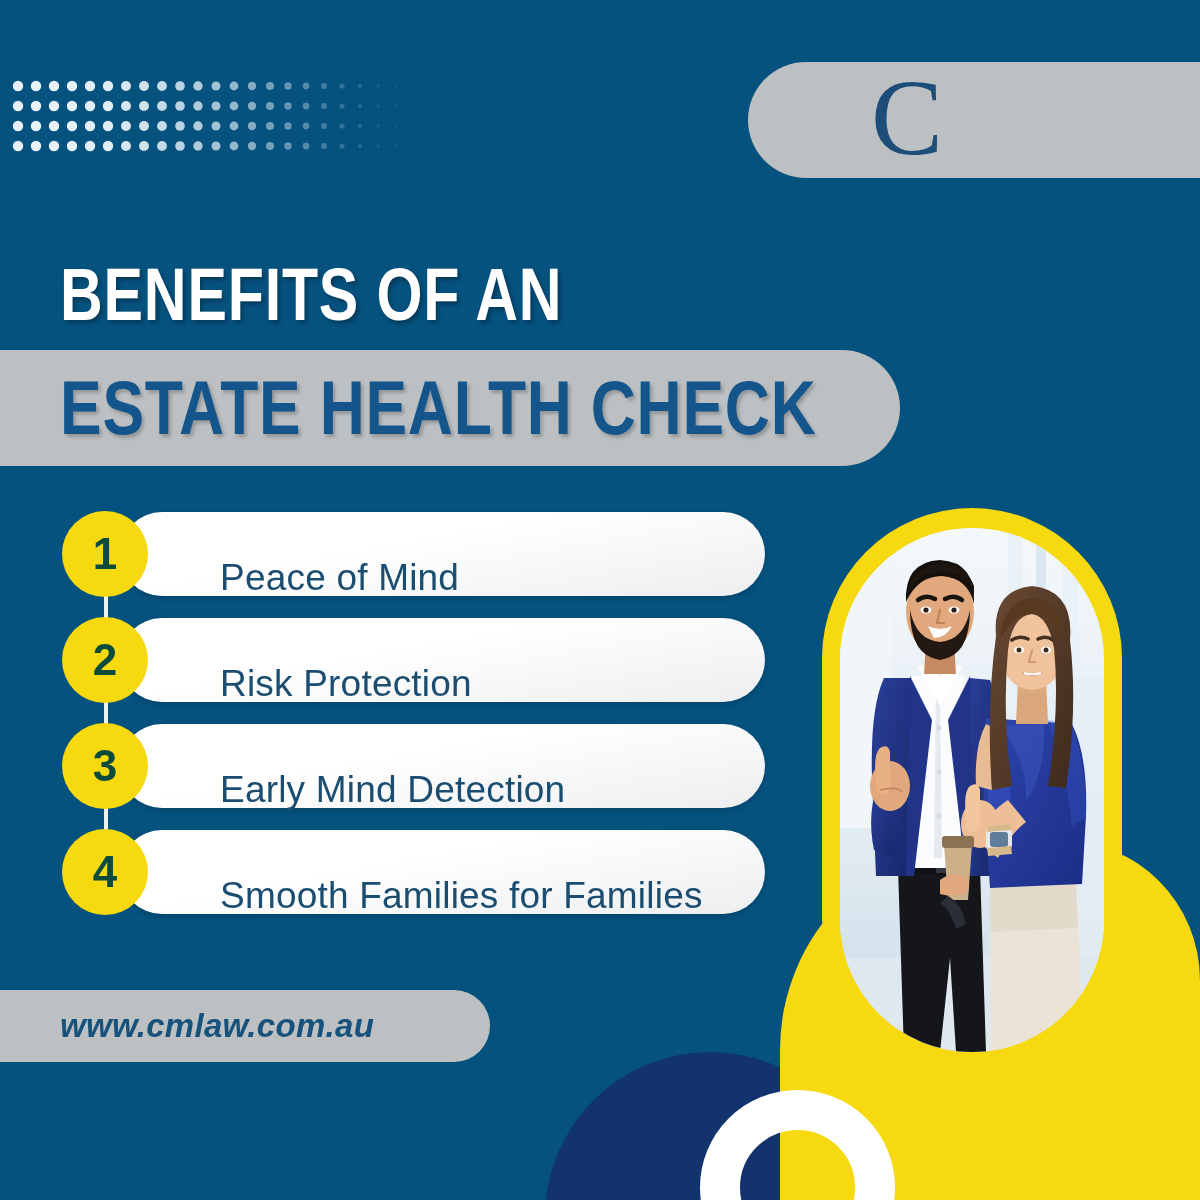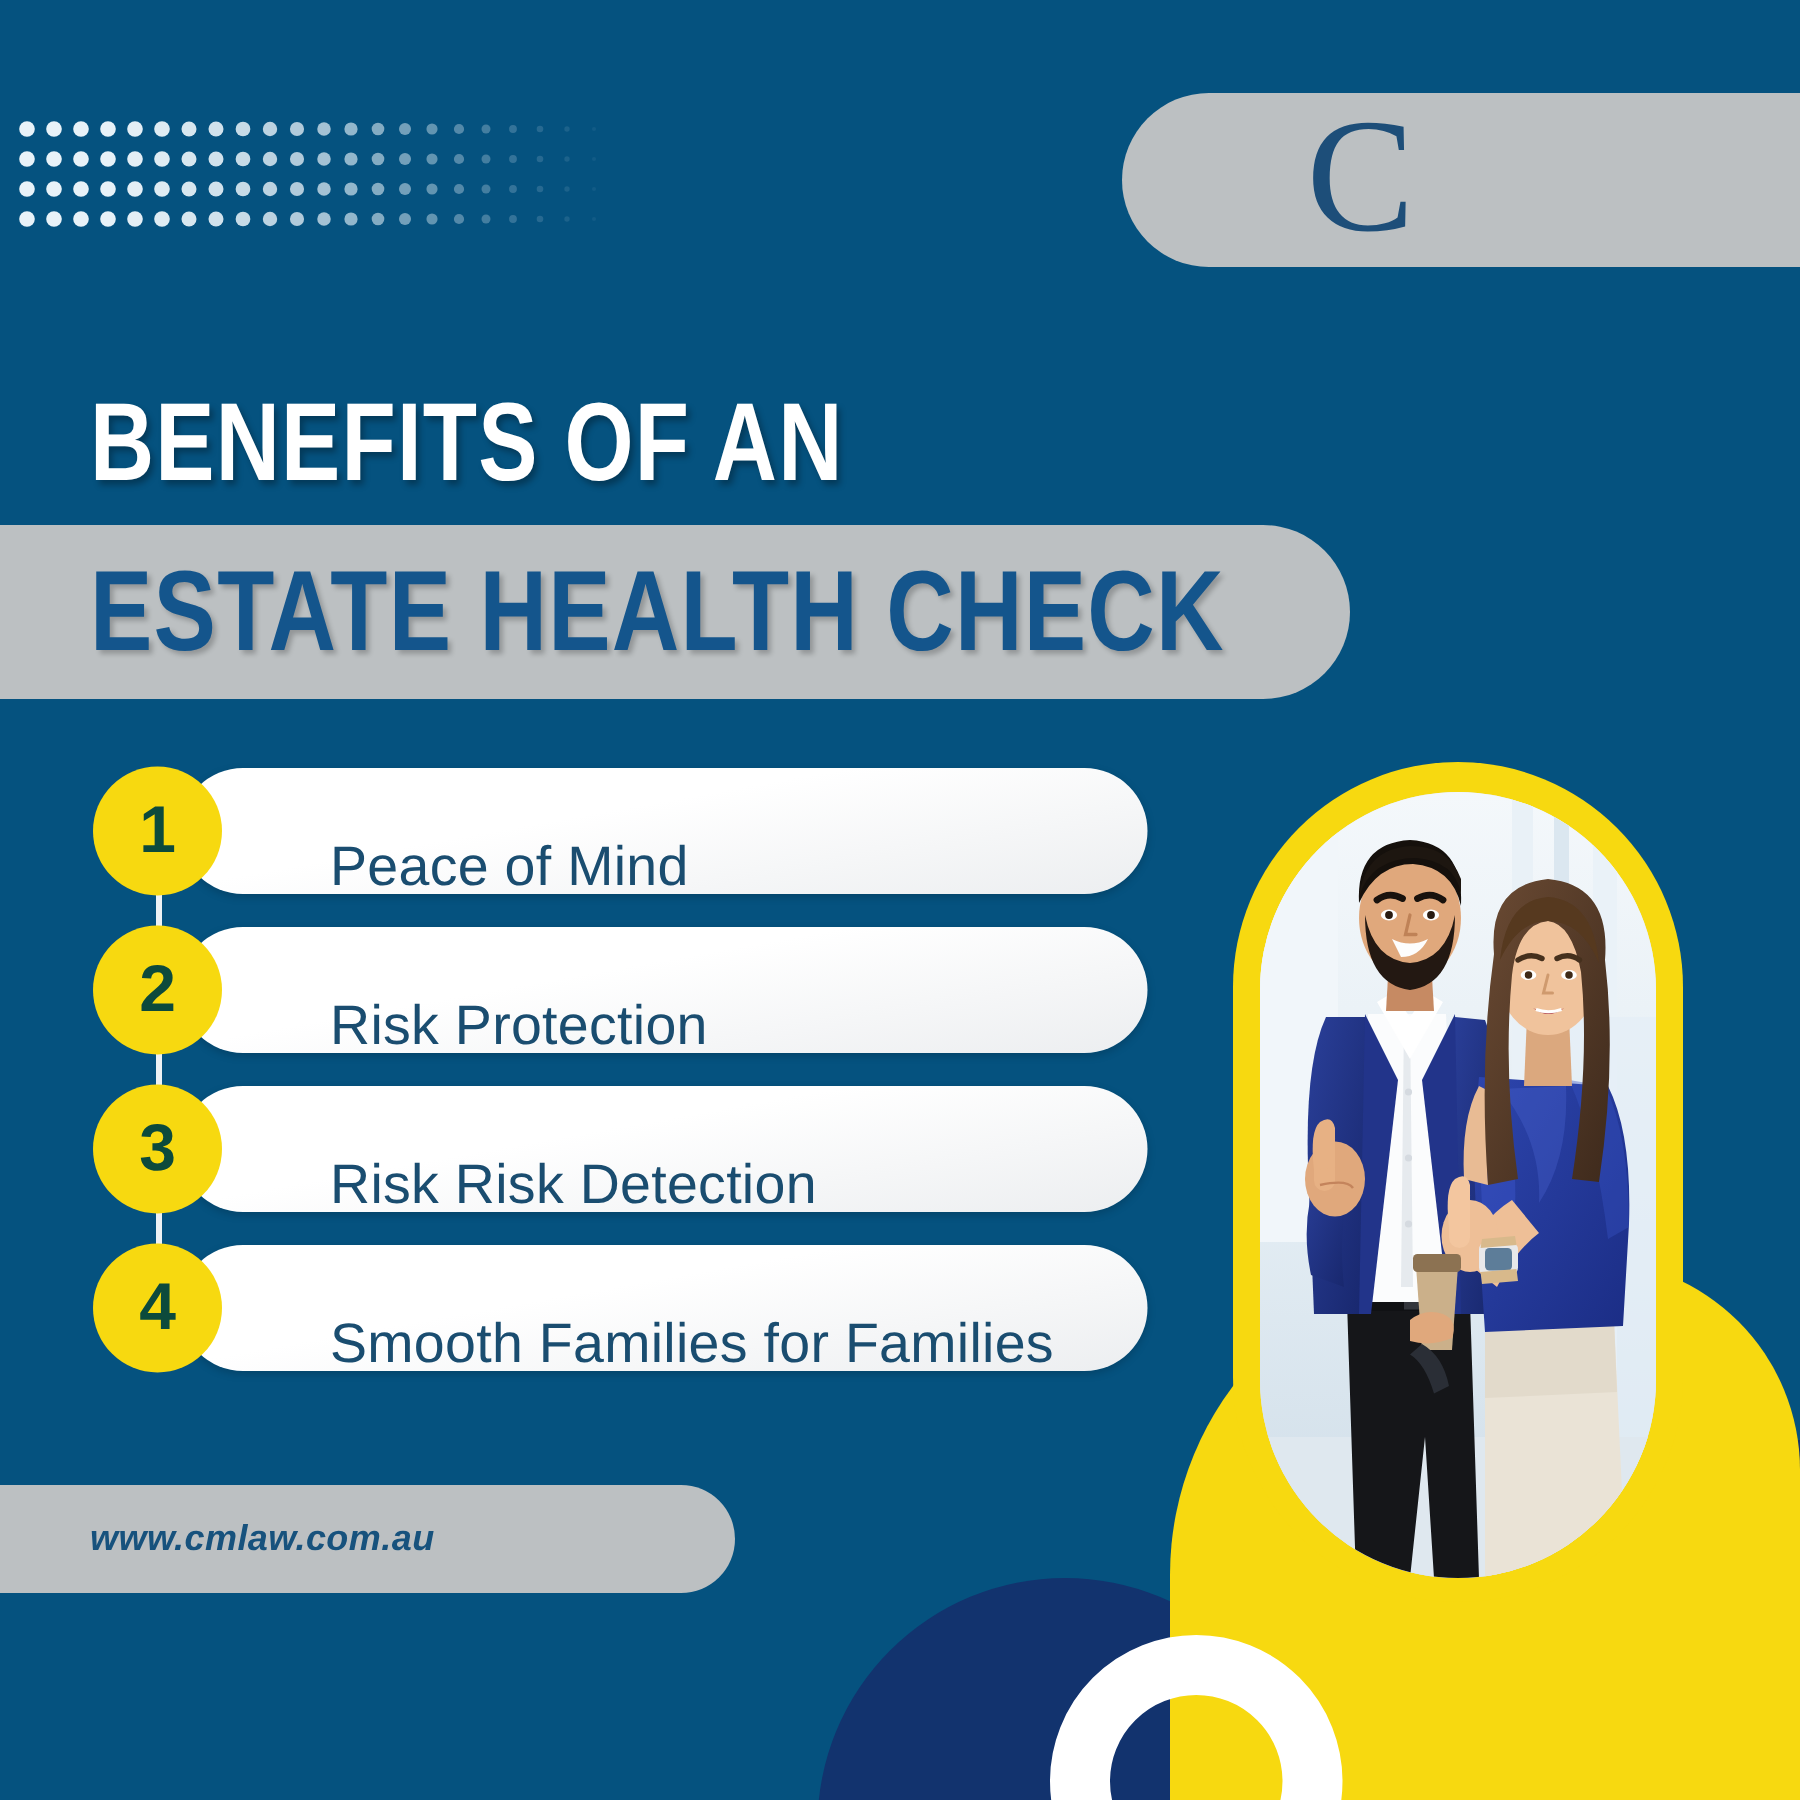"Risk Risk Detection" span.benefit-text { text: Risk Risk -> Early Mind }
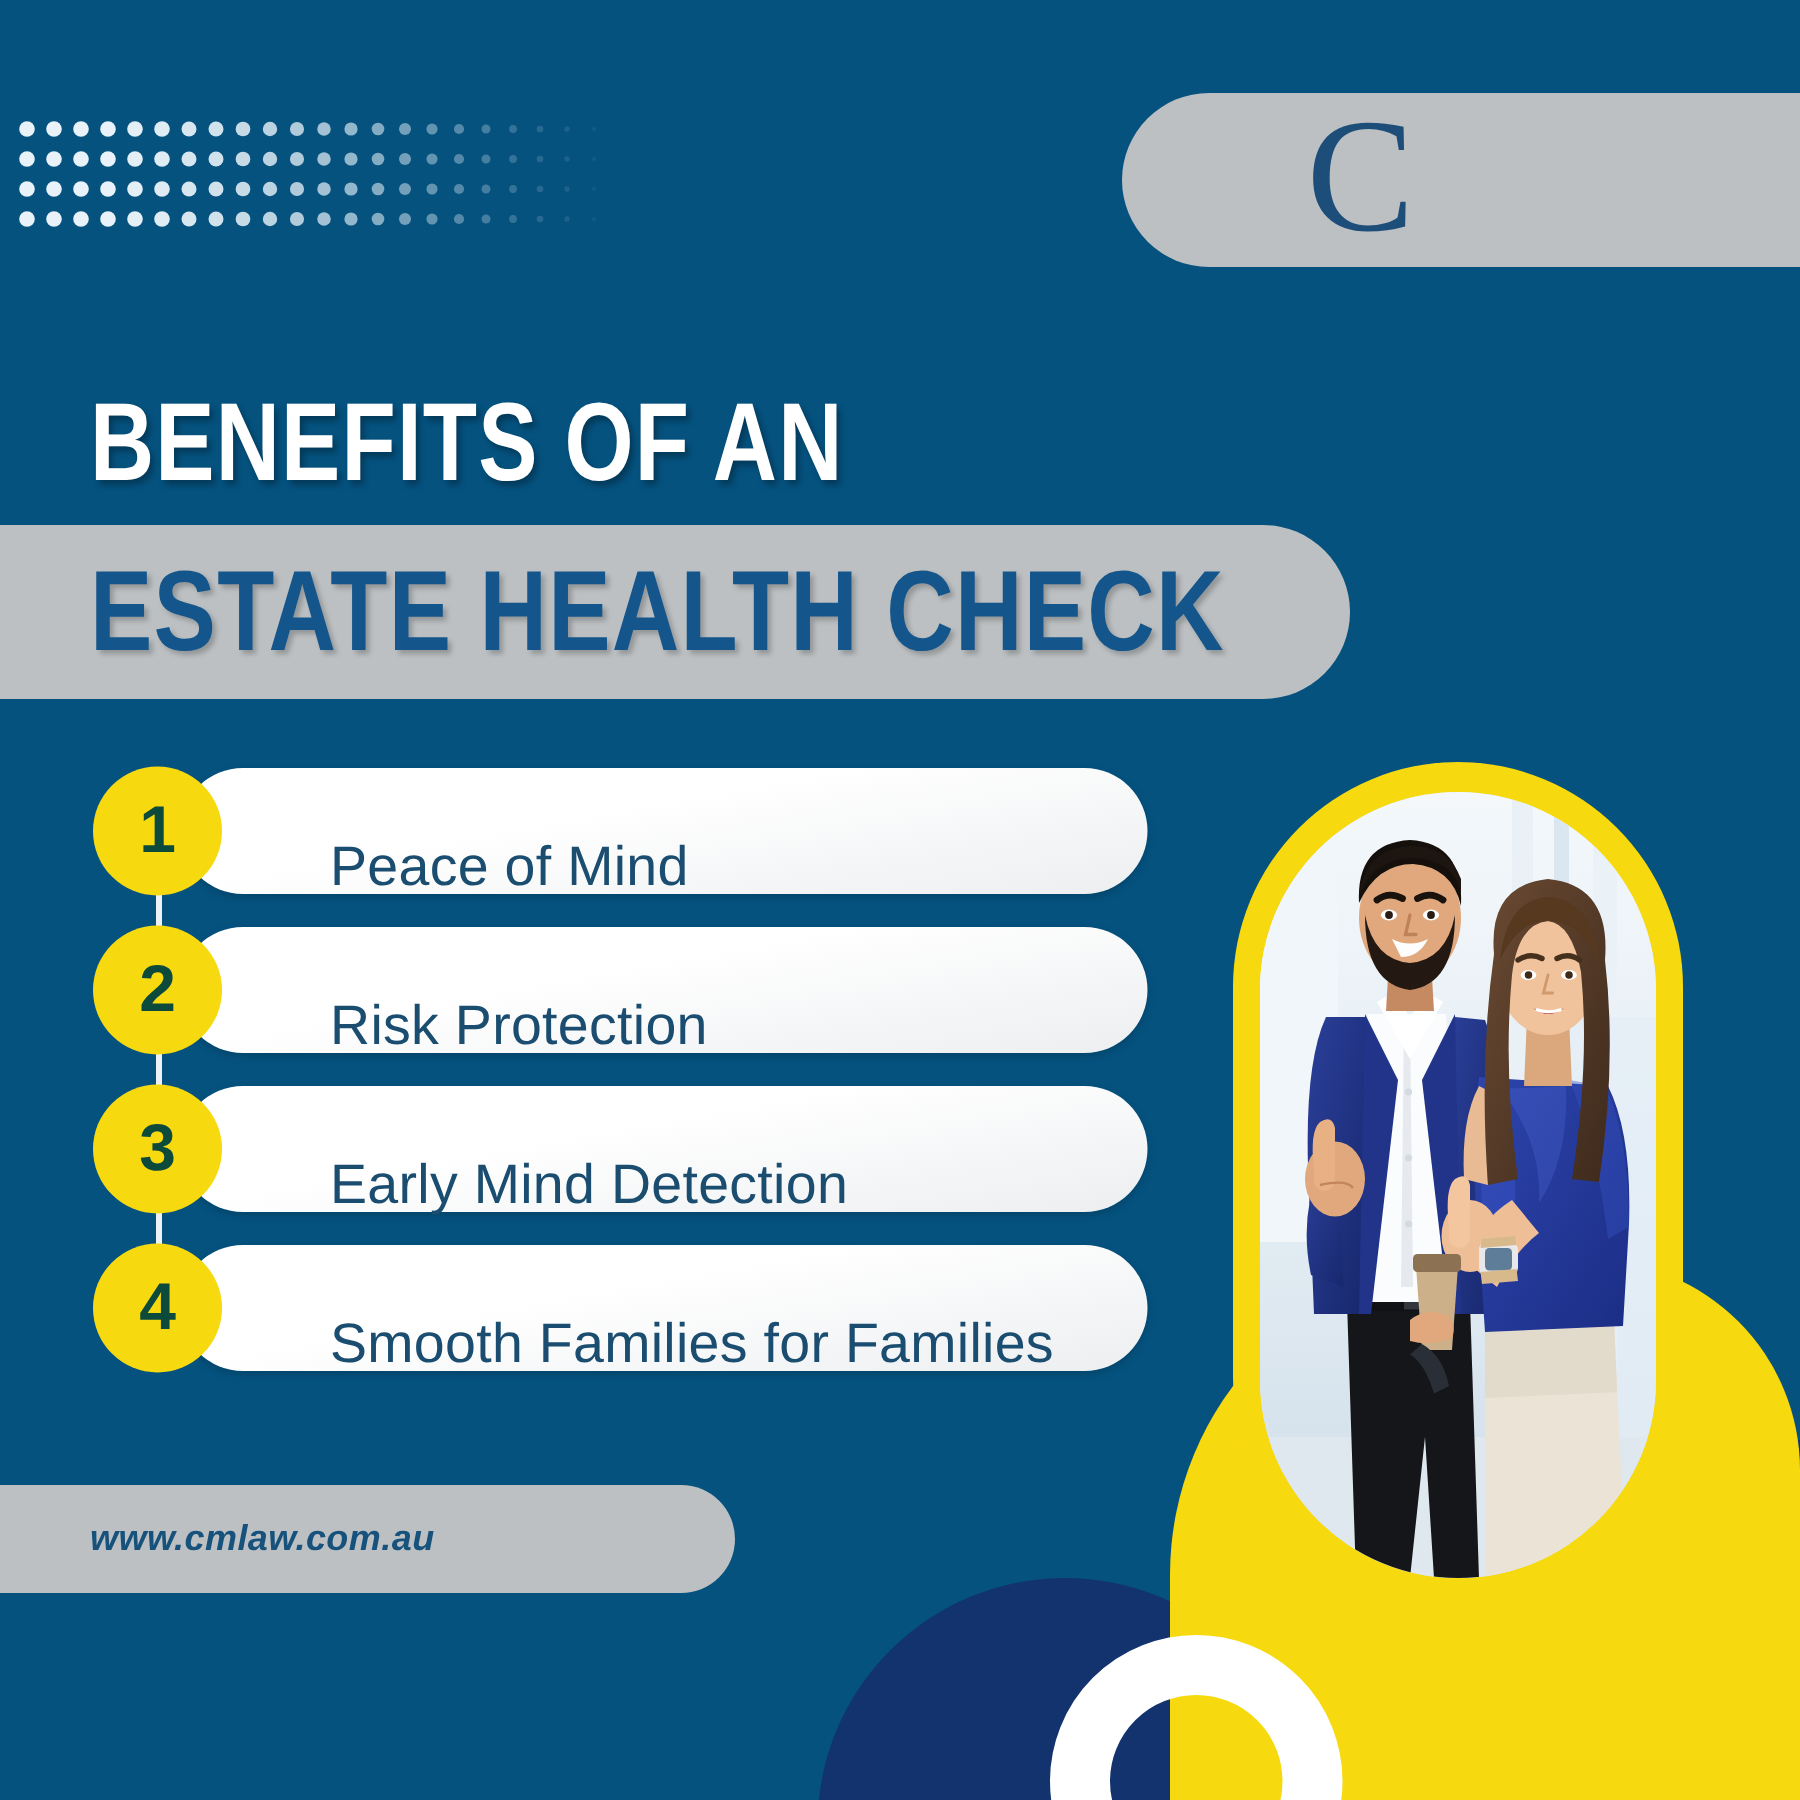"www.cmlaw.com.au" .site-url { font-size: 24px -> 33px }
